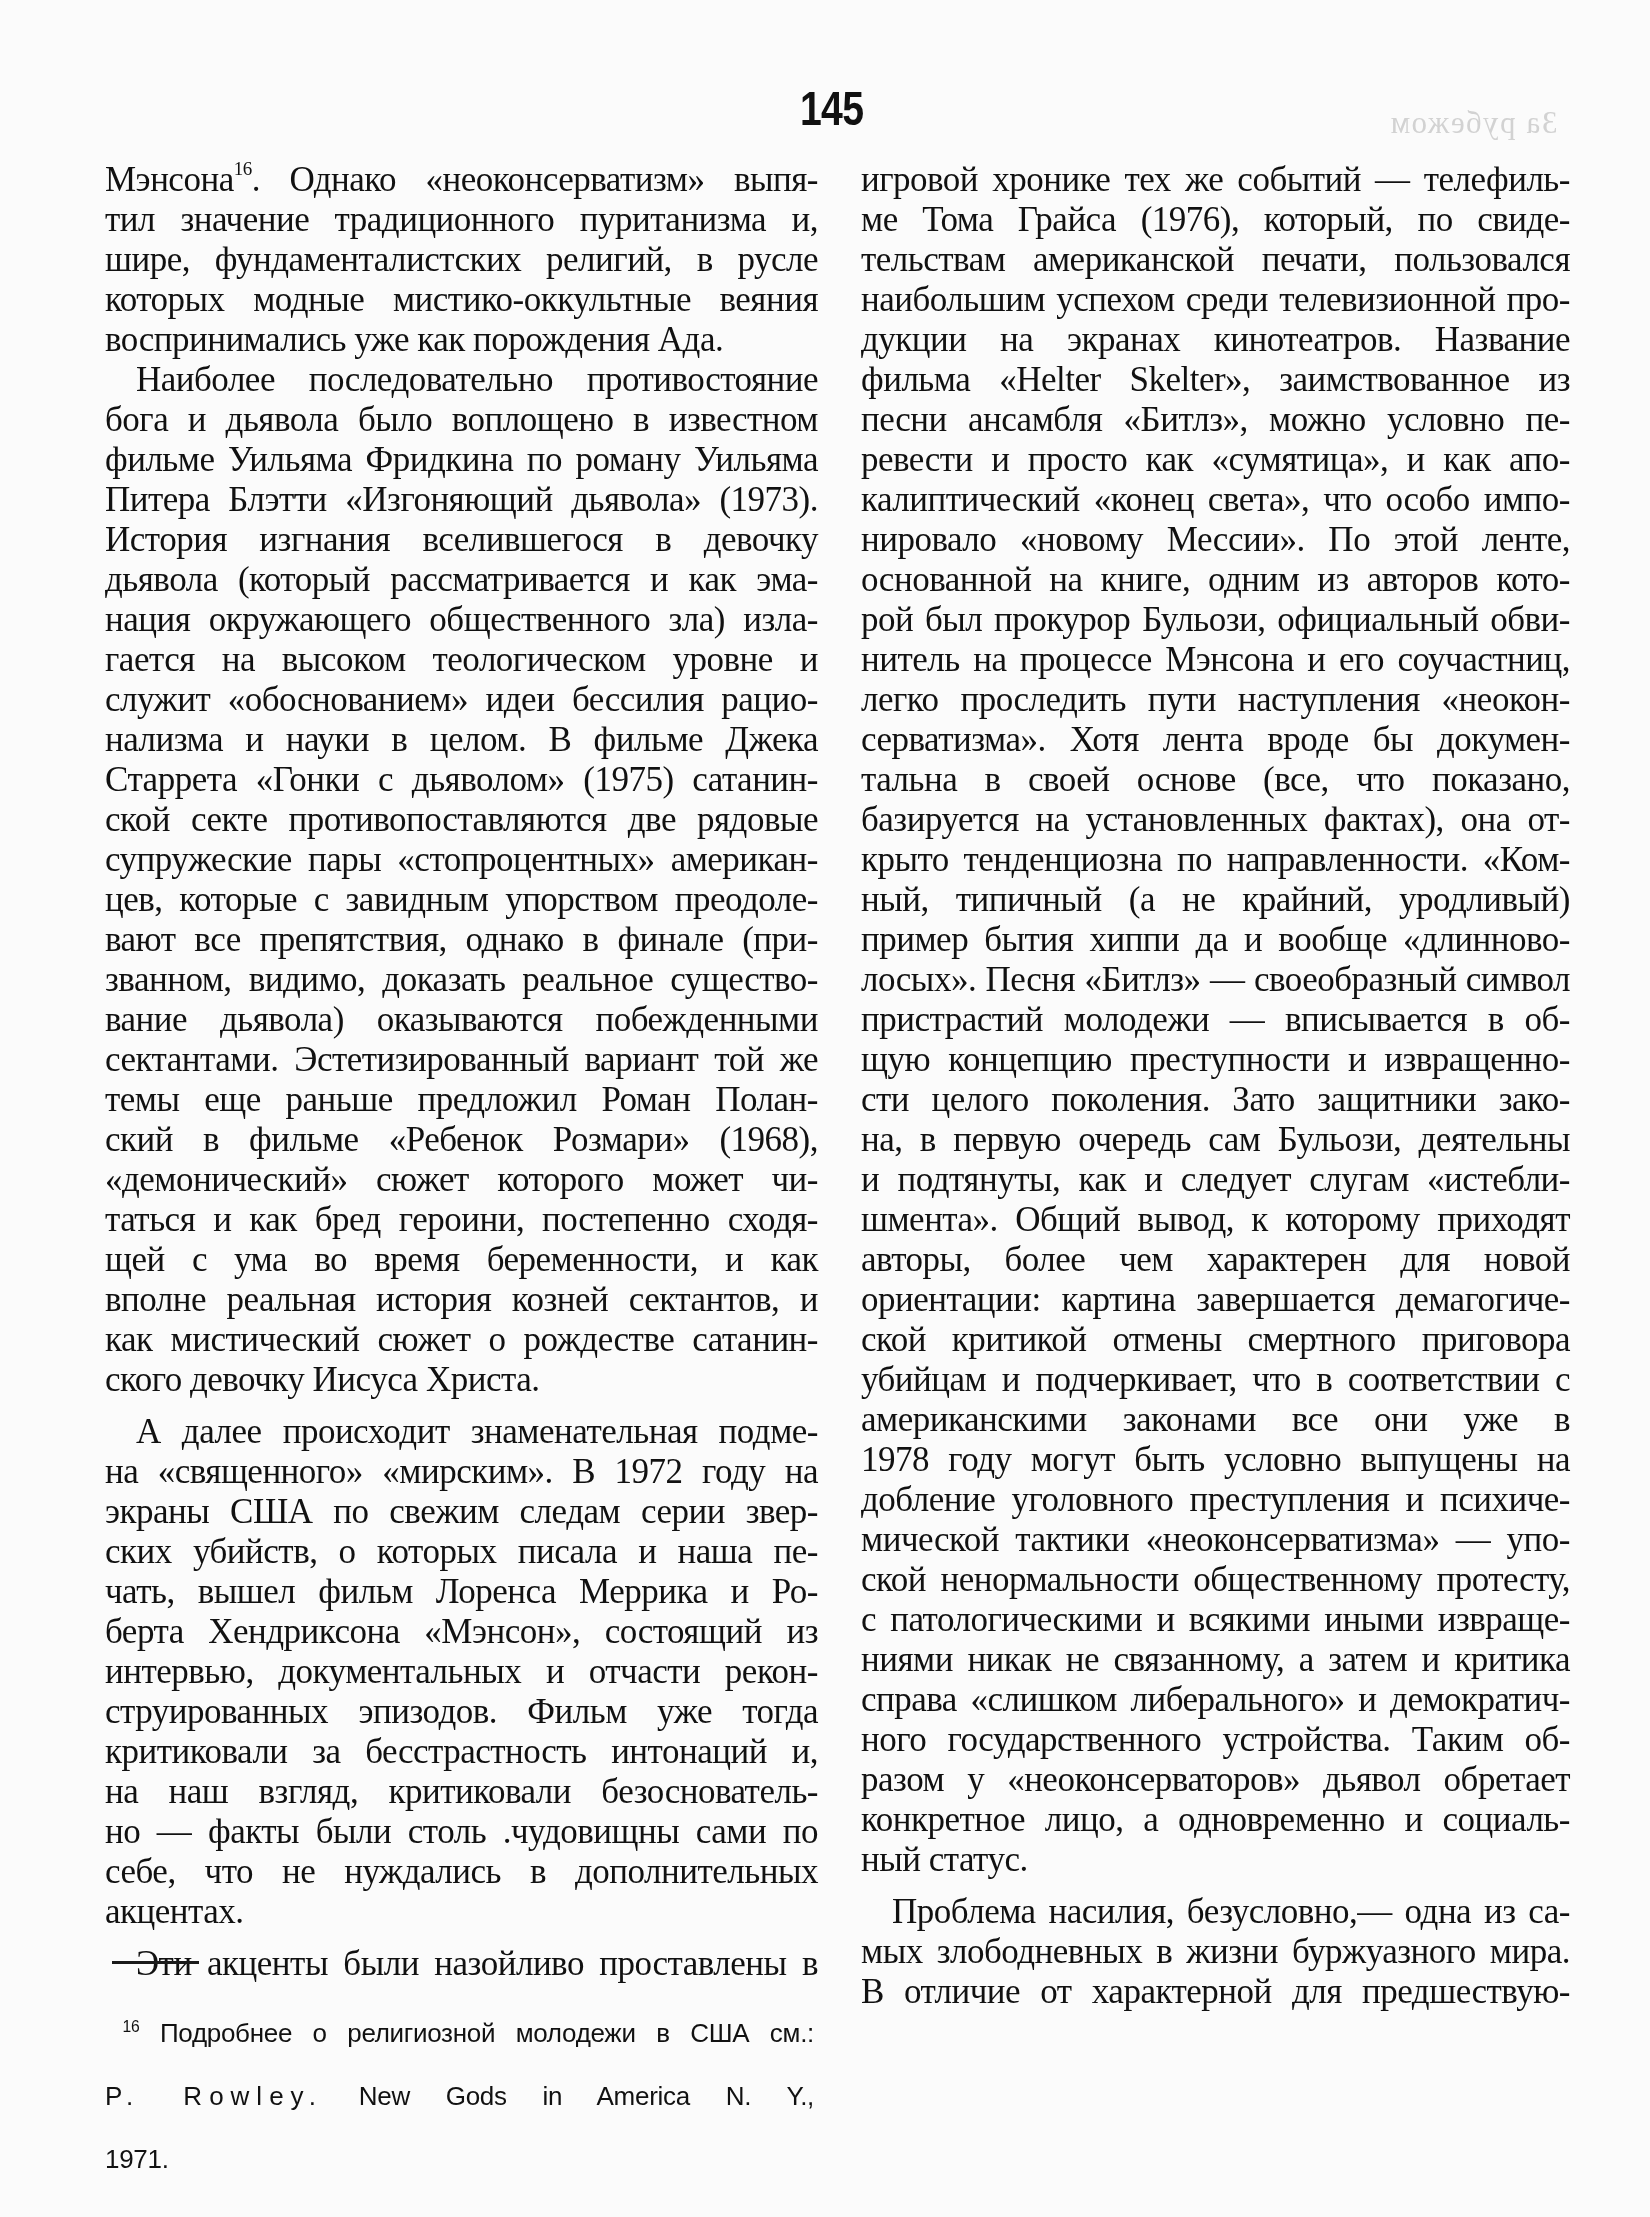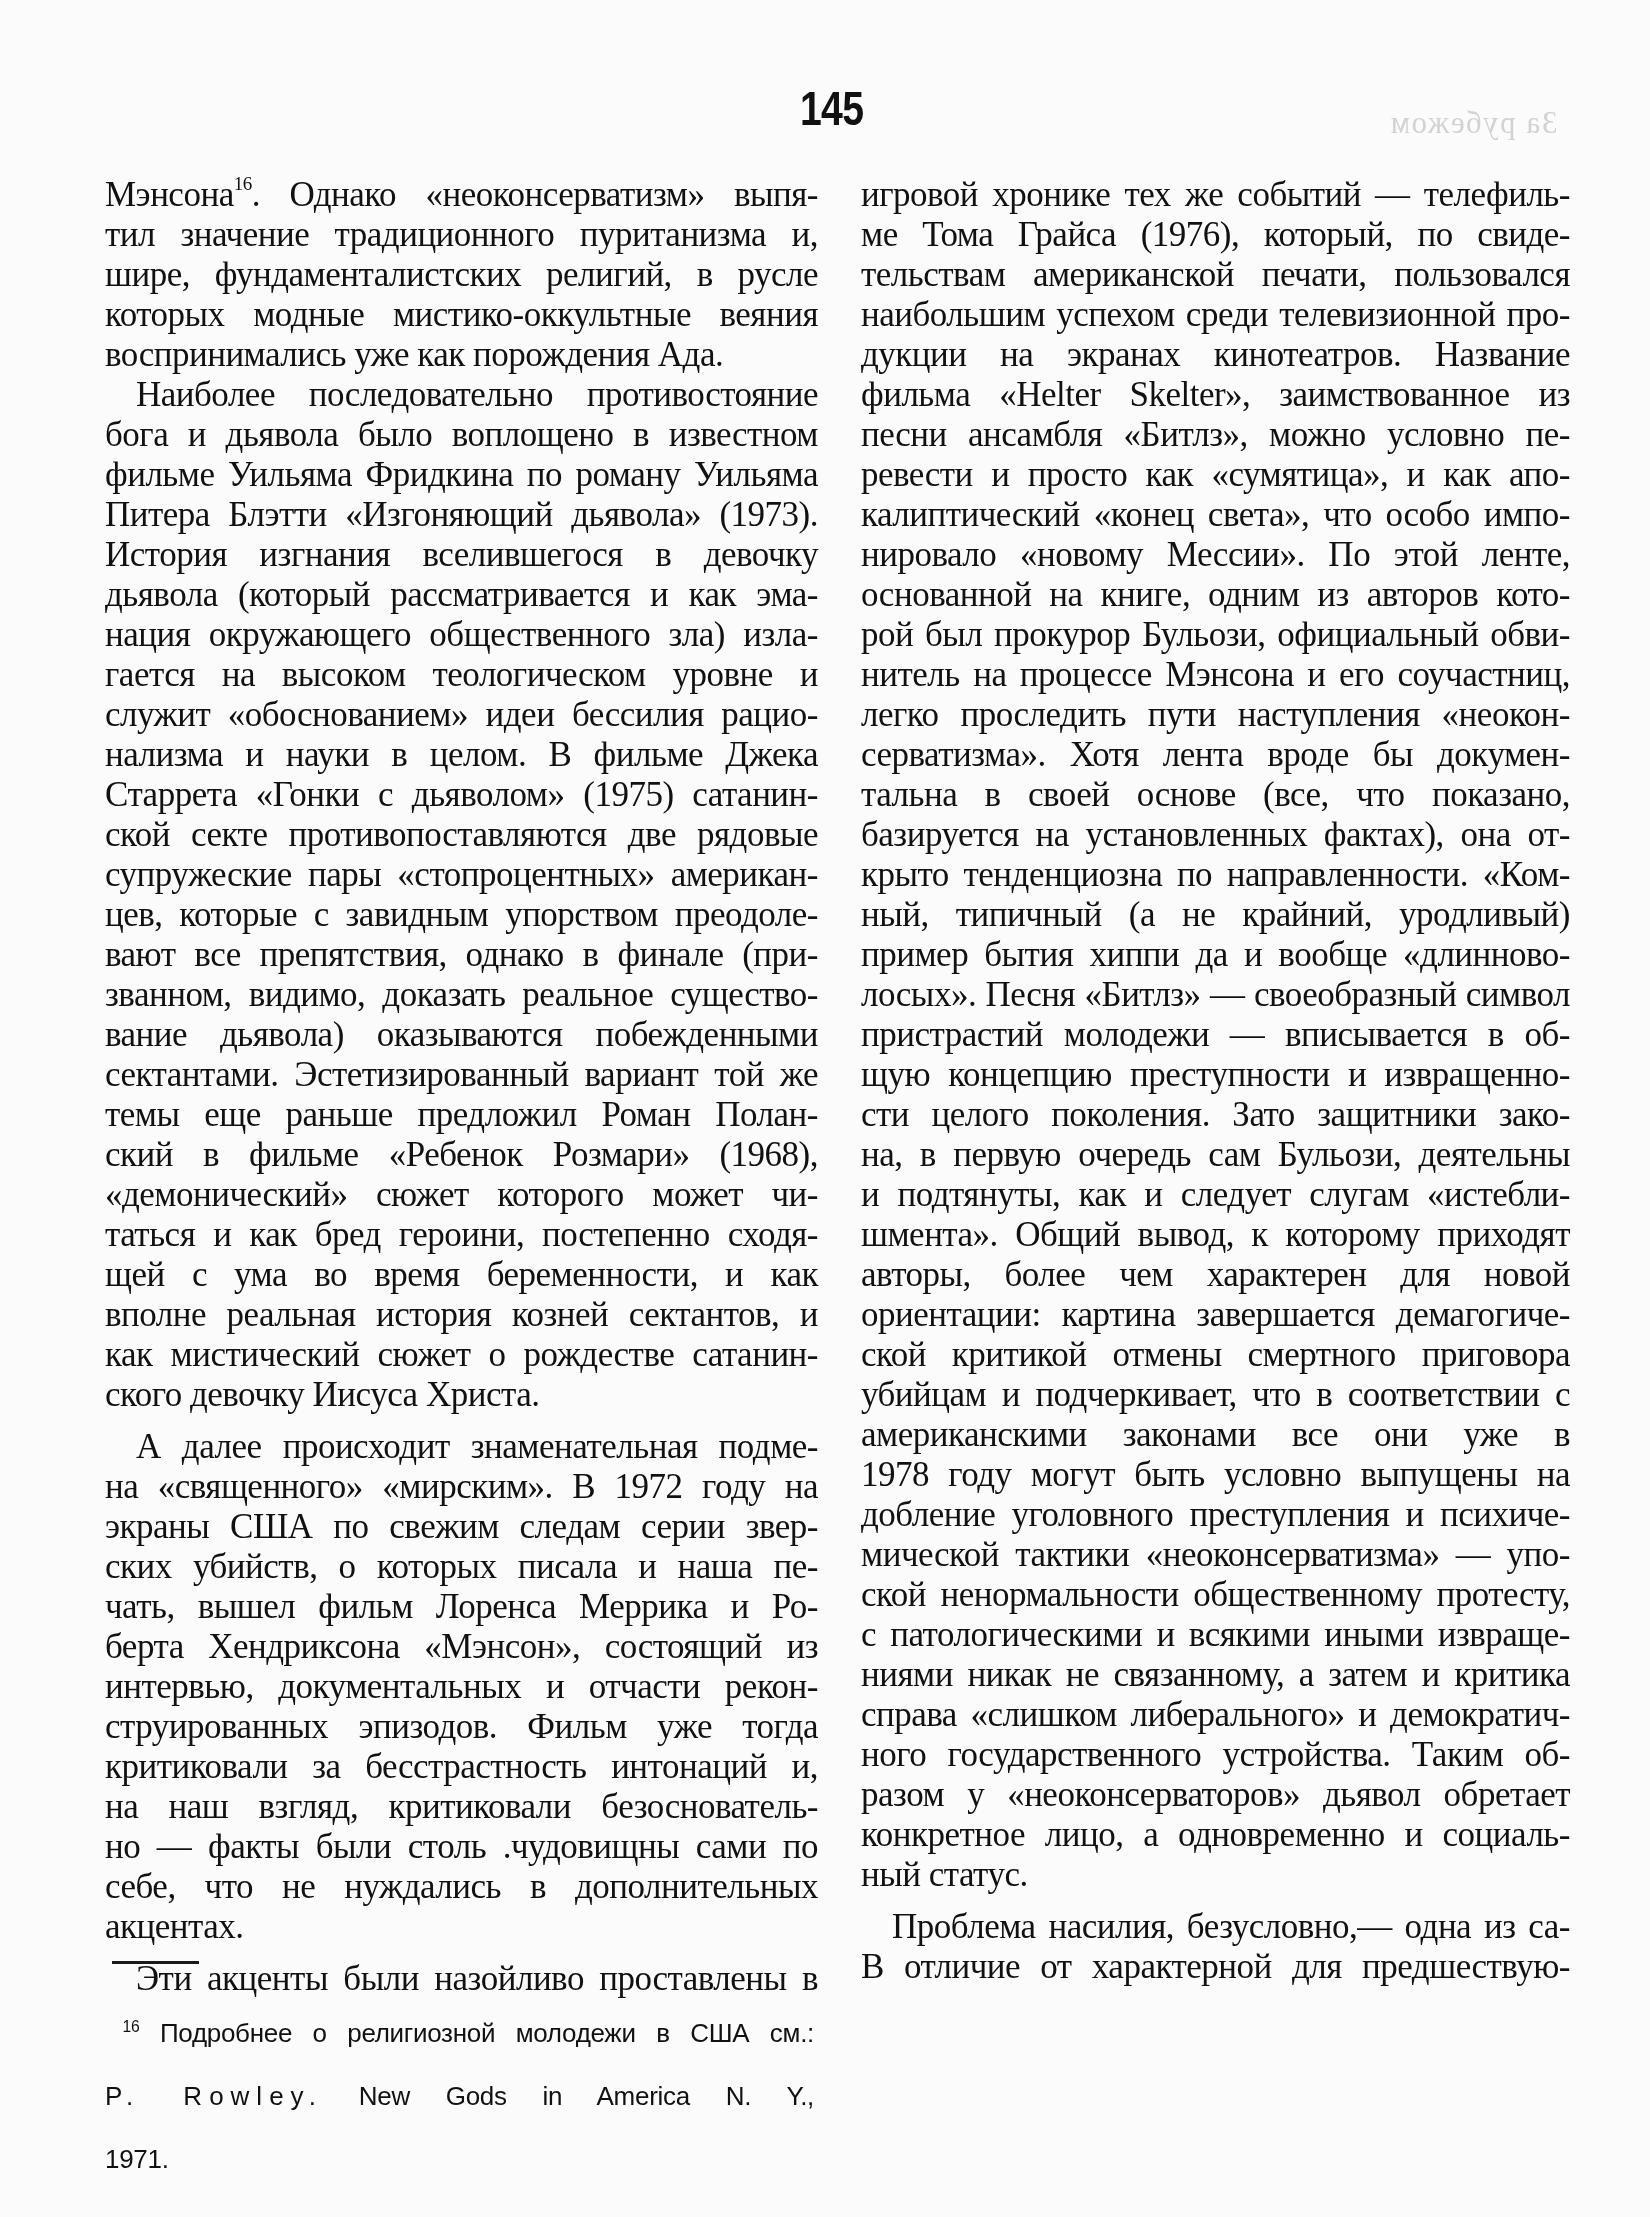"Мэнсона16. Однако «неоконсерватизм»" .column { top: 175px -> 160px }
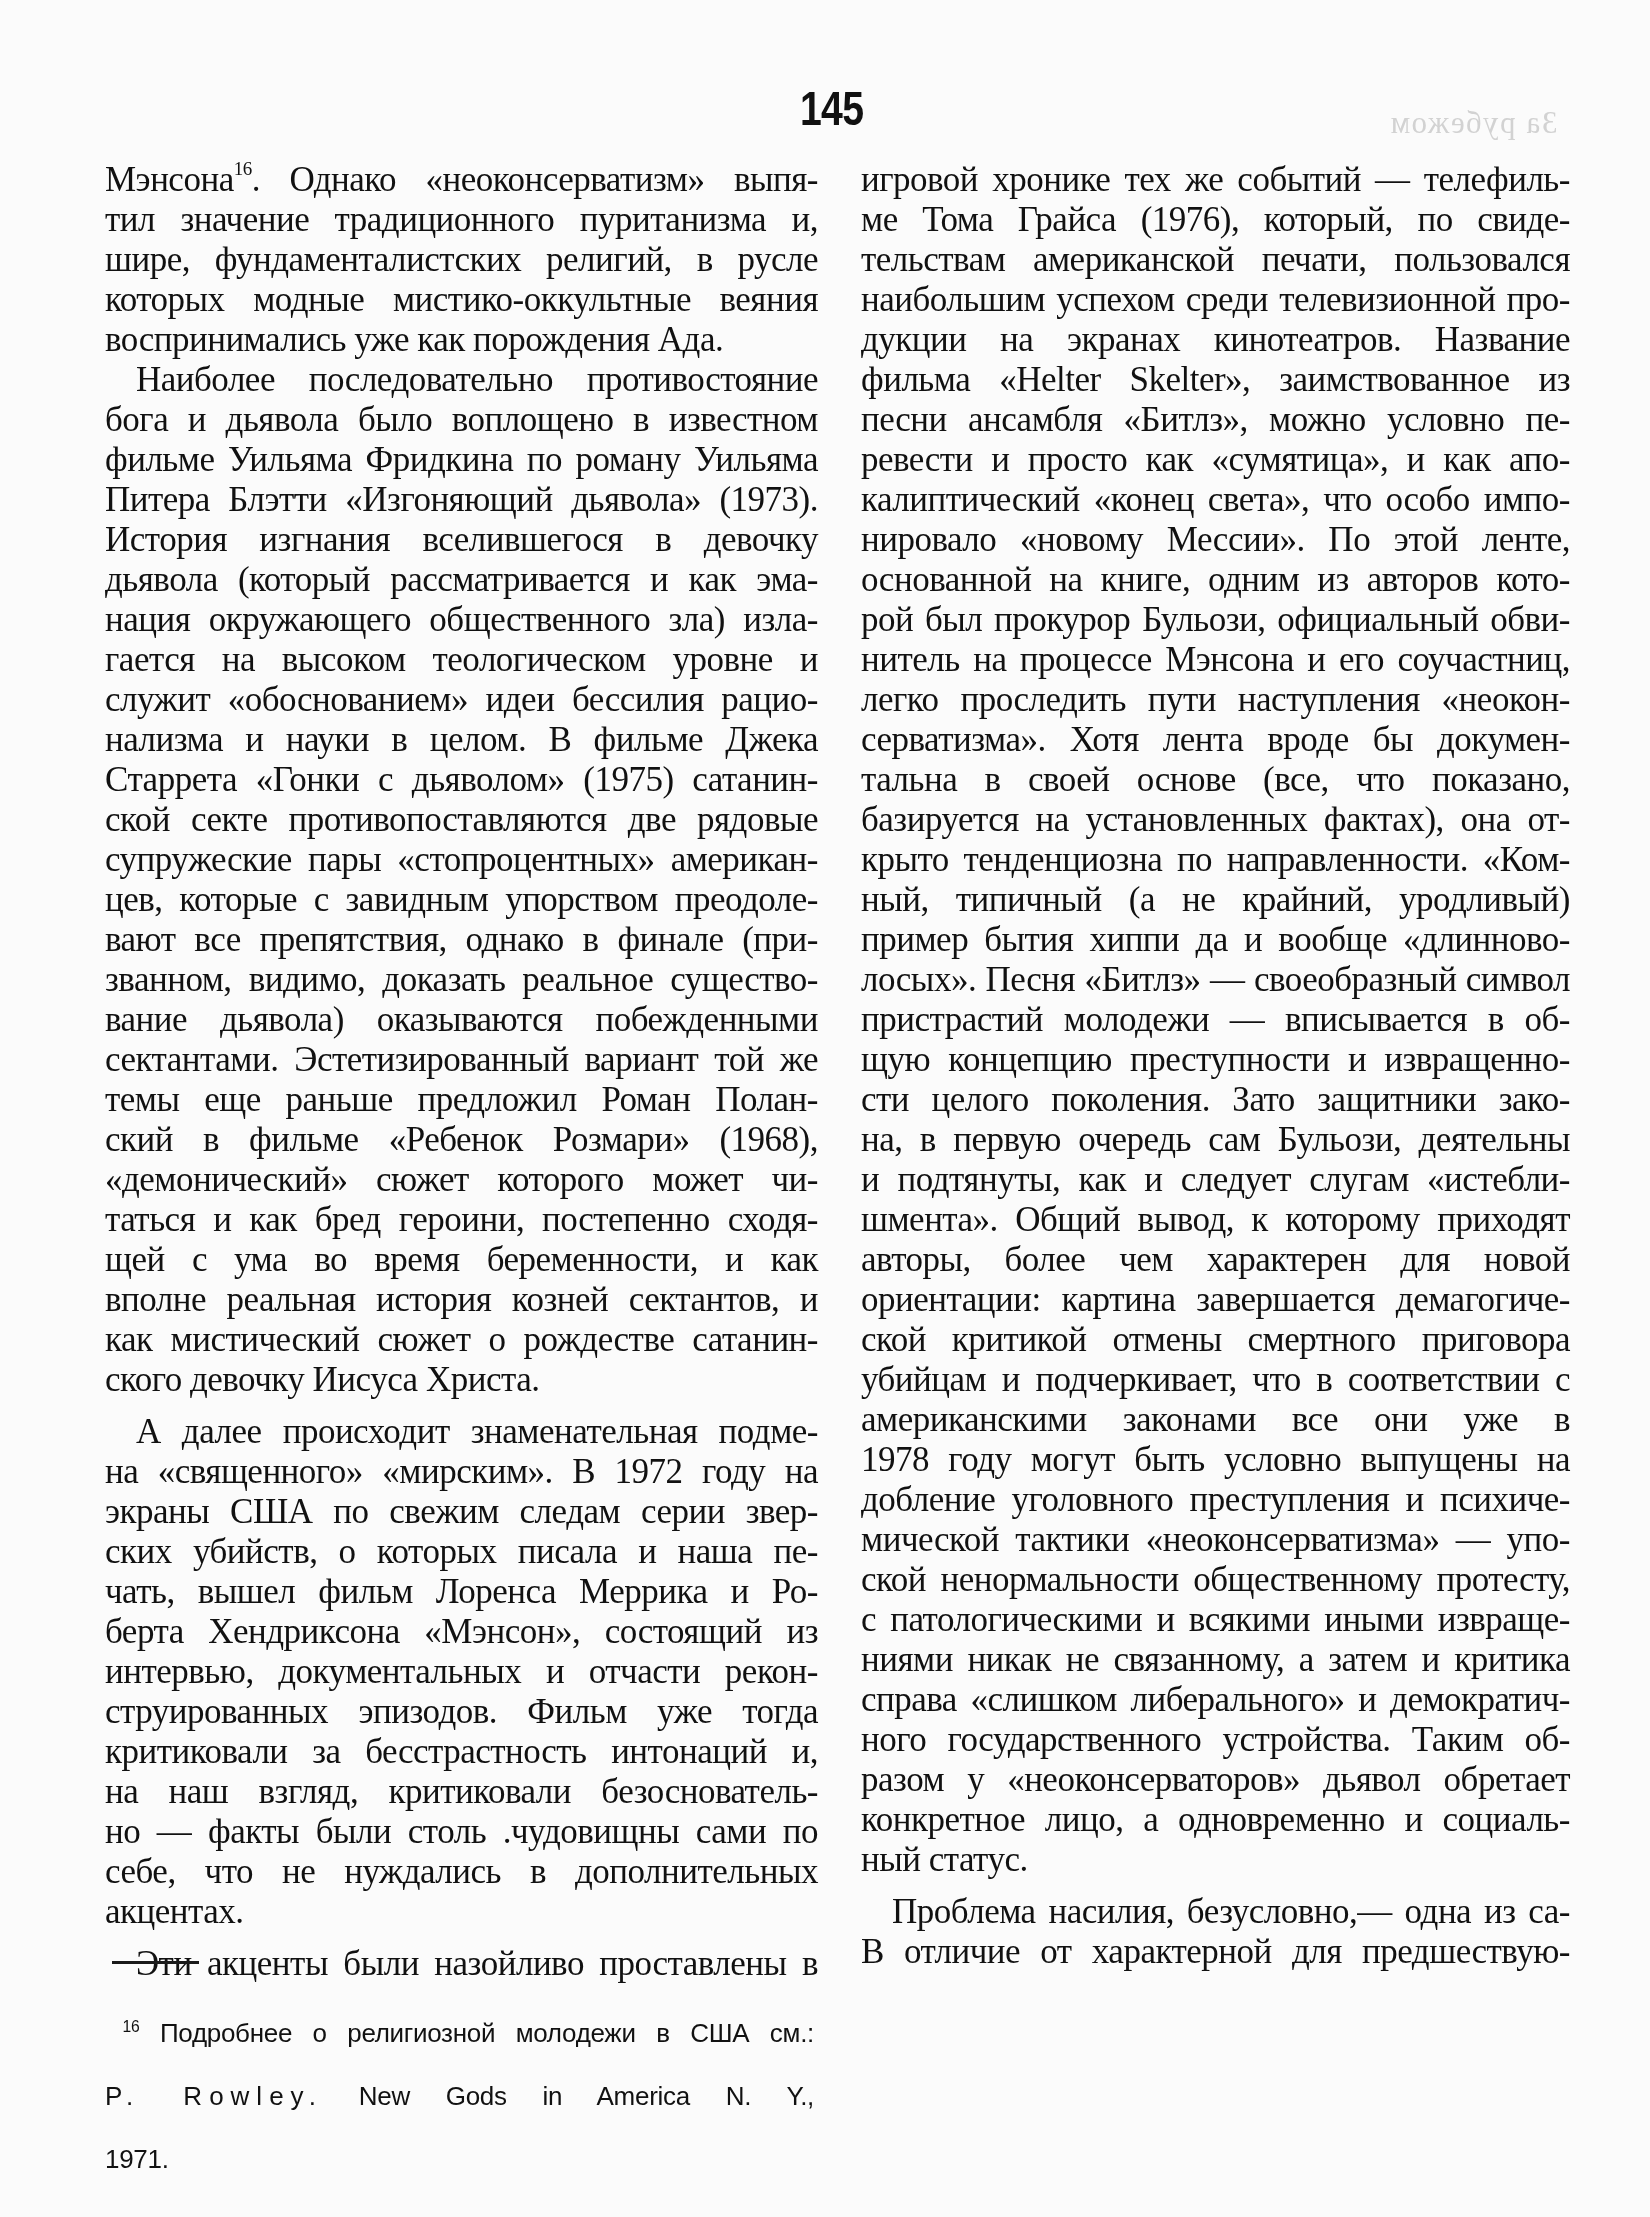"мых злободневных в жизни буржуазного" div.line { html: none -> <div><span>мых злободневных в жизни буржуазного мира.</span></div> }
